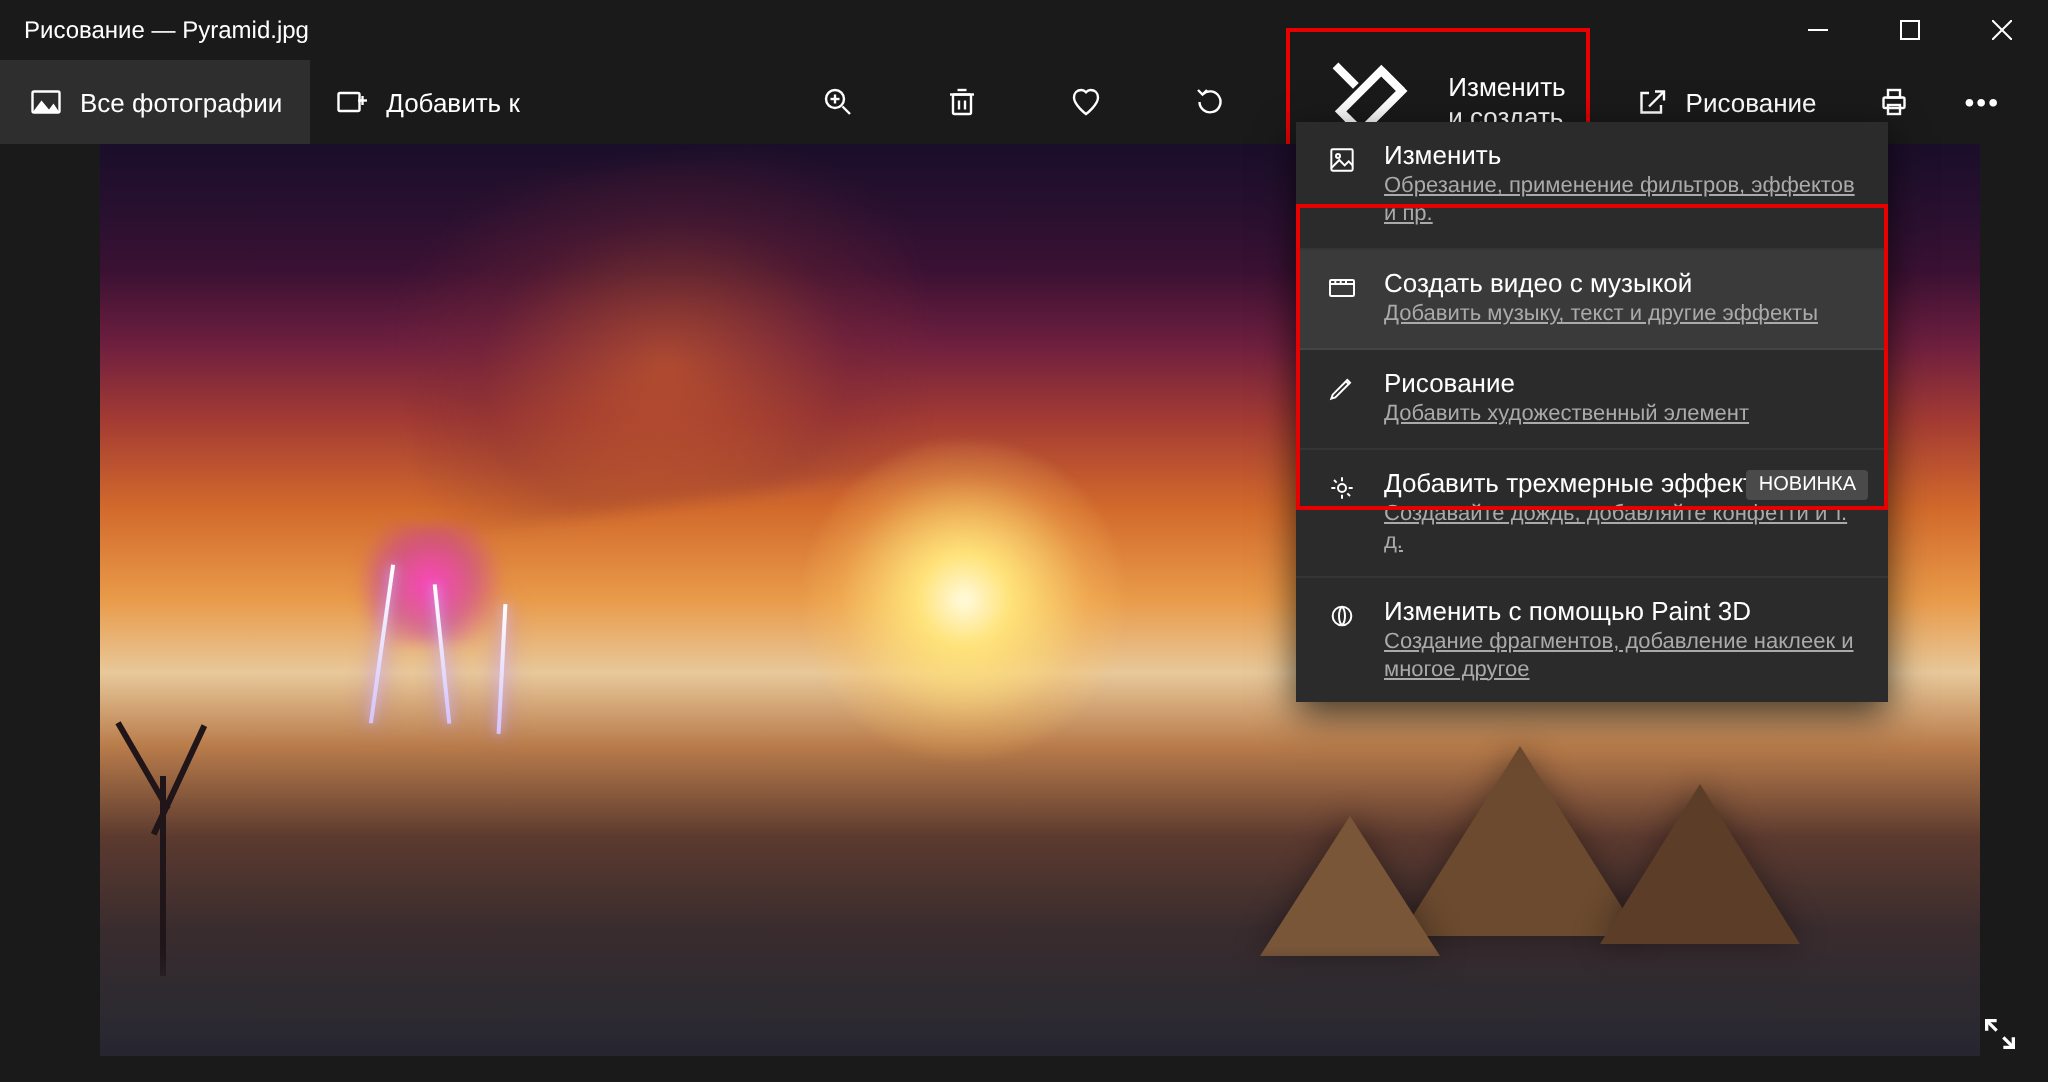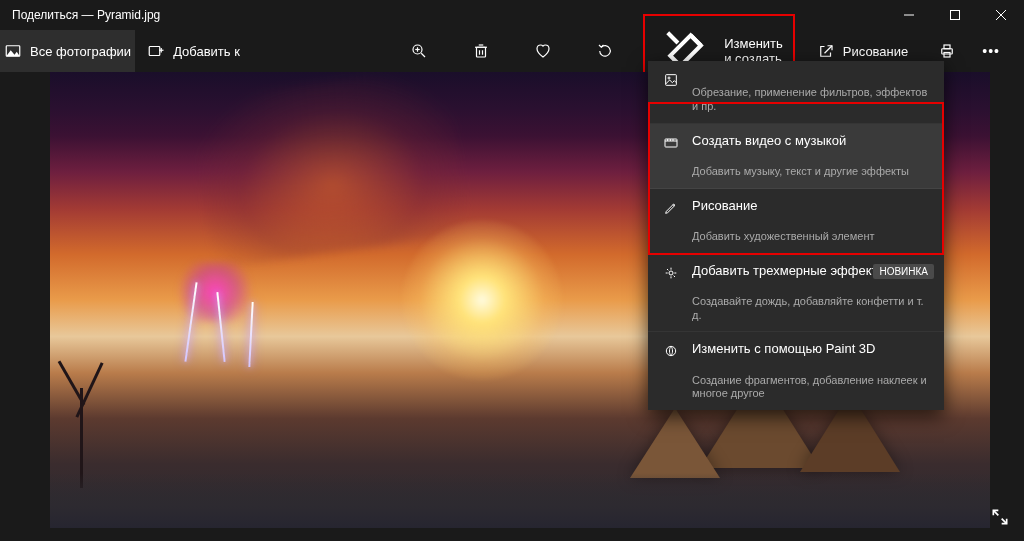"Поделиться — Pyramid.jpg" span.title { text: Поделиться -> Рисование }
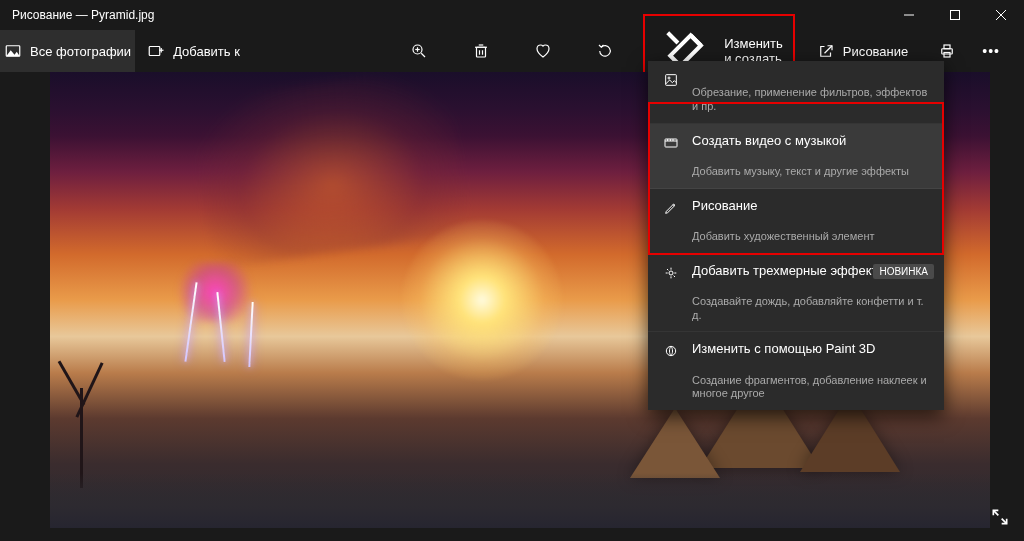"Все фотографии" .tb-first { padding: 0 4px -> 0 14px }
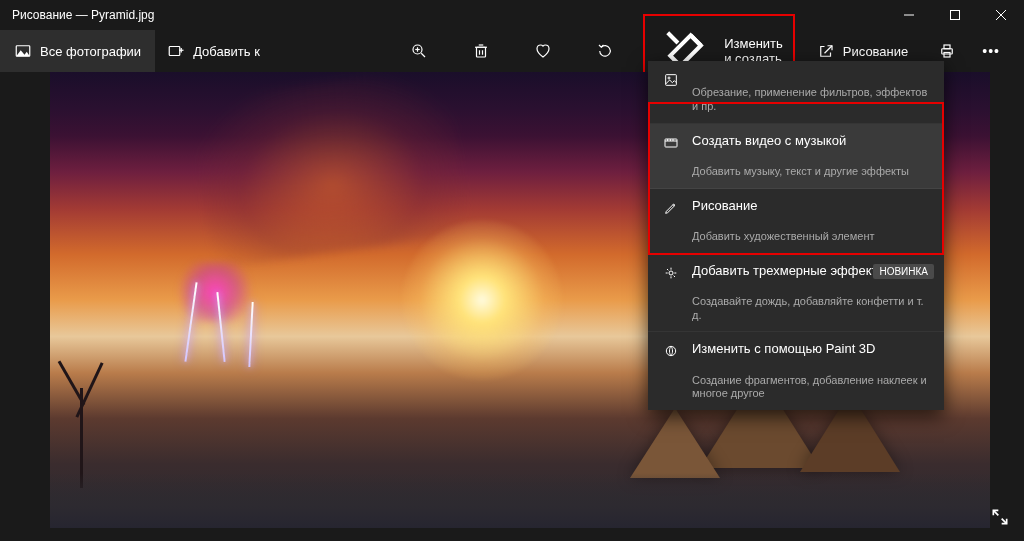"Изменить" div.mi-title { html: none -> <div>Изменить</div> }
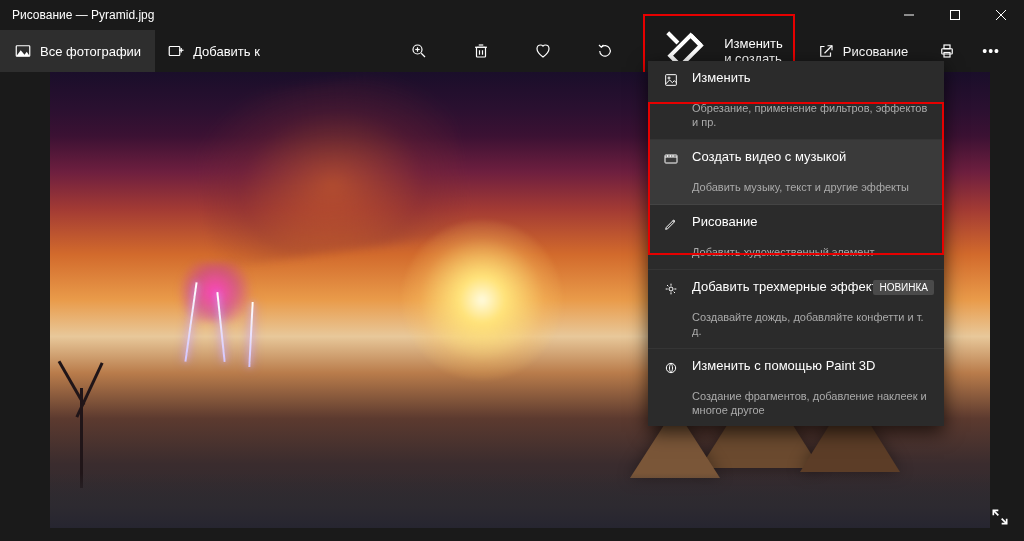"Обрезание, применение фильтров, эффектов" .menu-item .mi-sub { margin-top: 16px -> 1px; text-decoration: none -> underline }
